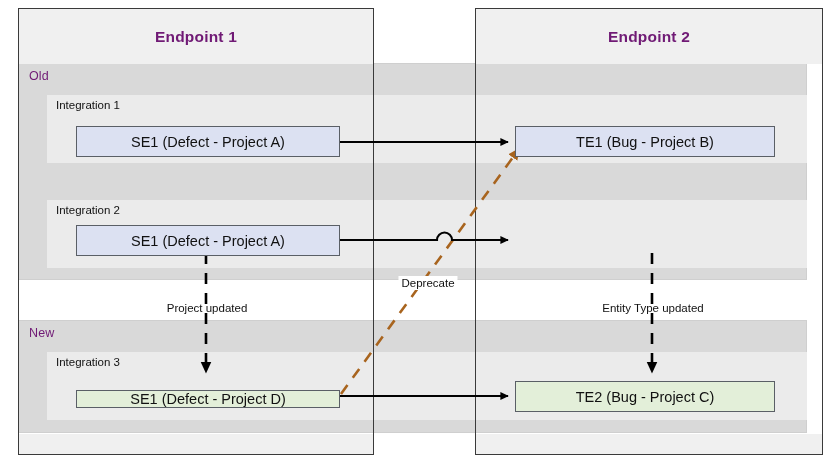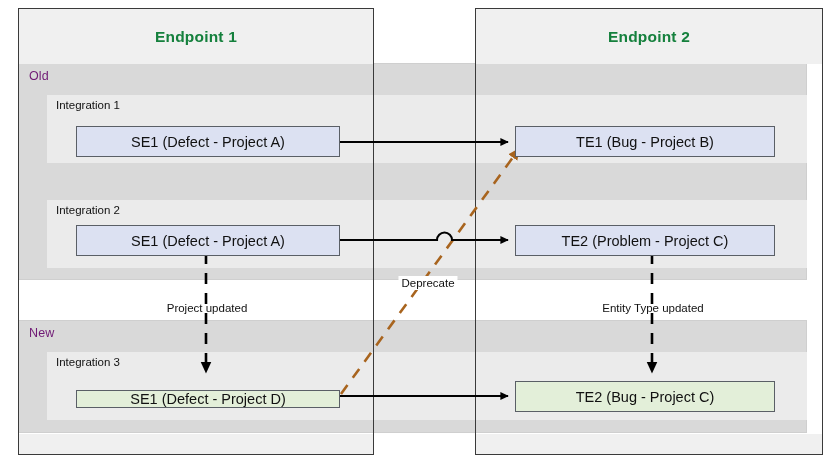"Endpoint 1" .endpoint-title { color: #15803d -> #701a75 }
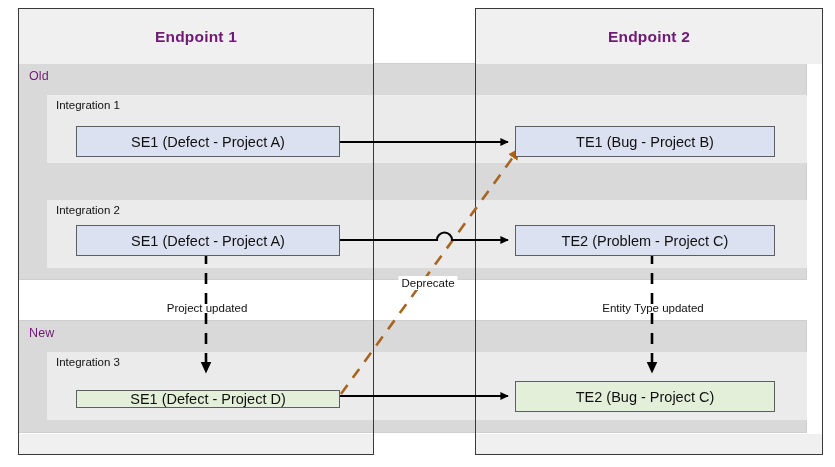"TE2 (Problem - Project C)" div.entity { html: <div> <span>TE2 (Problem - Project C)</span> </div> -> none }
